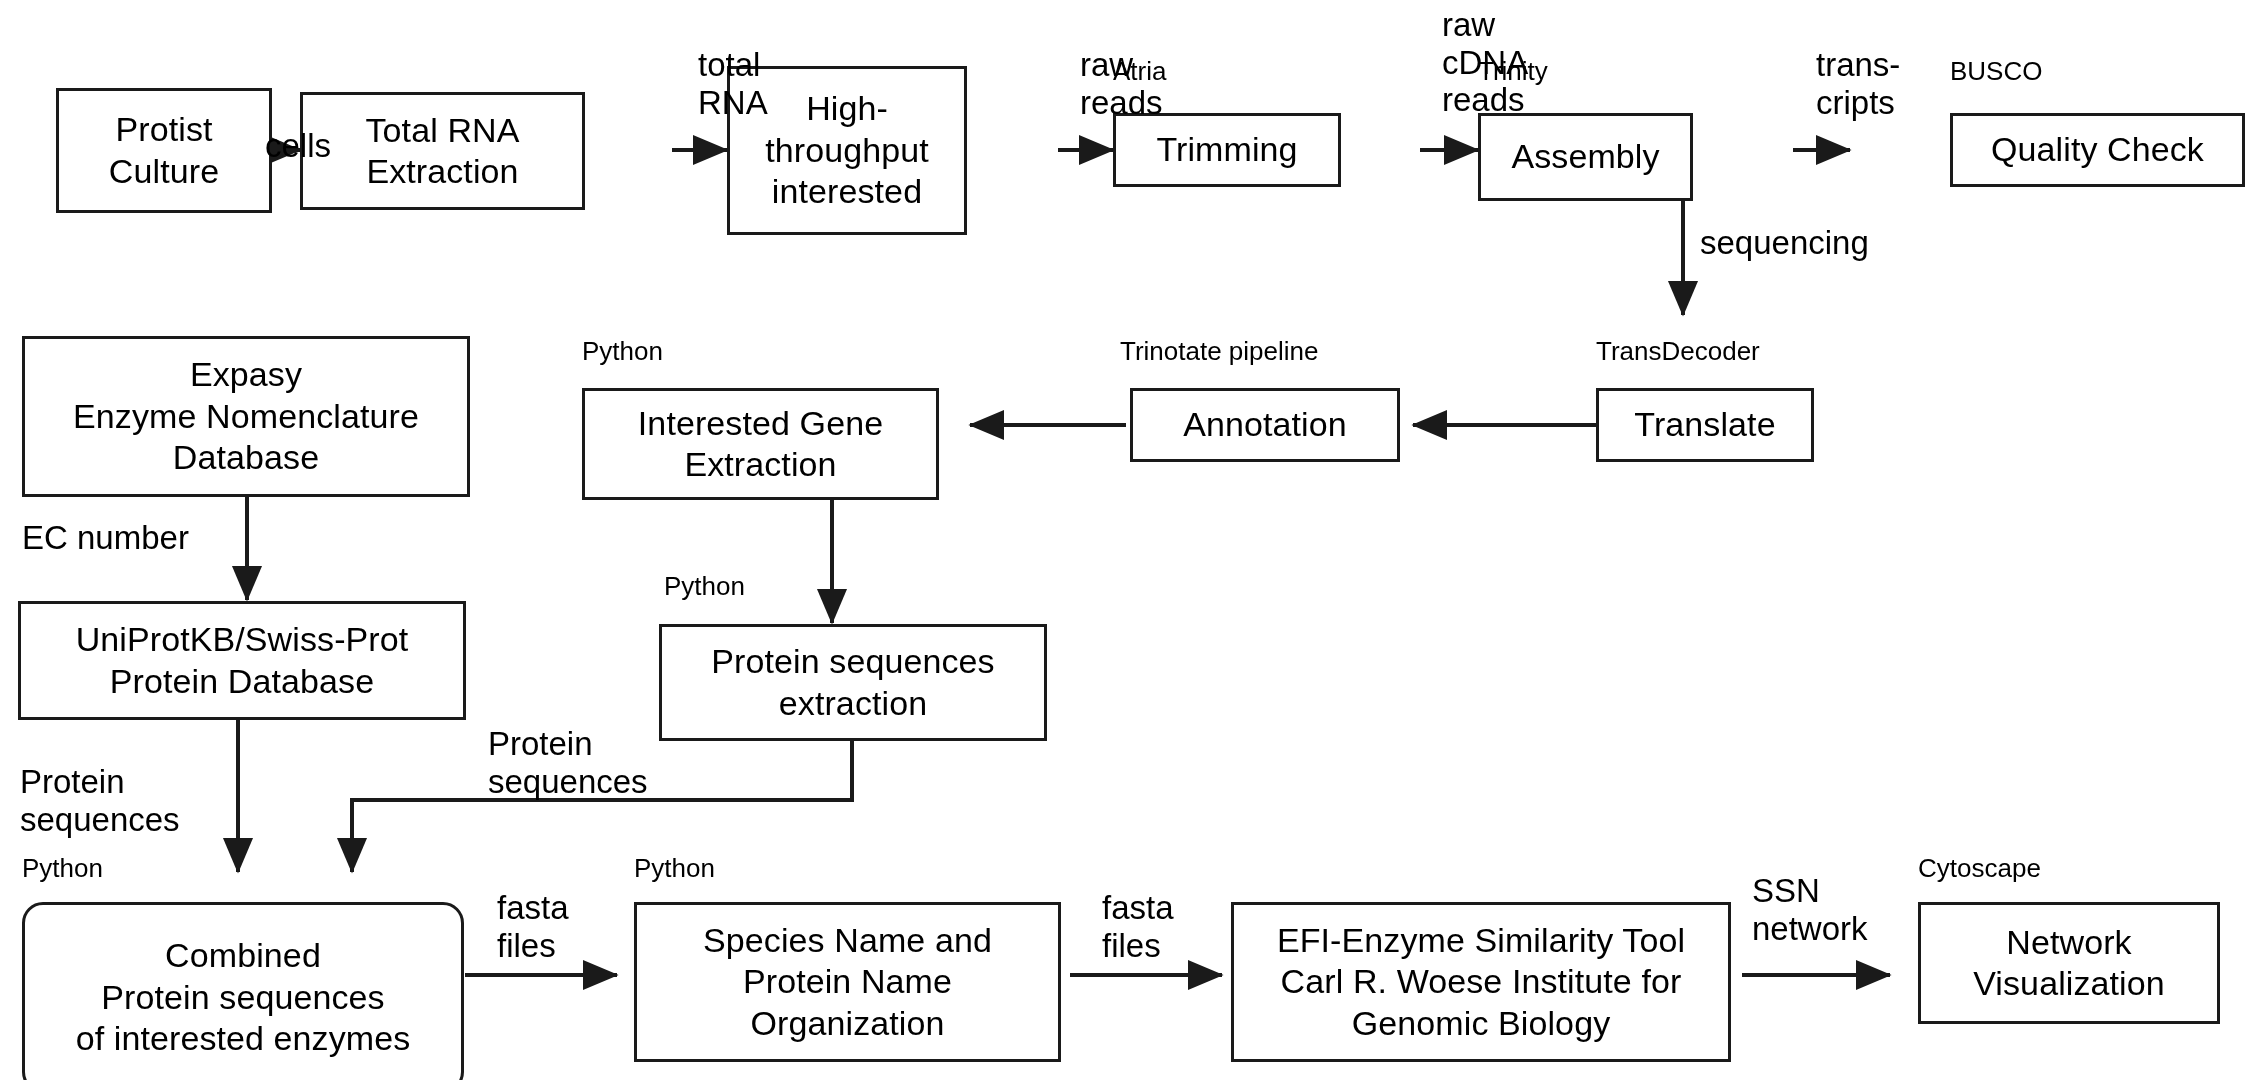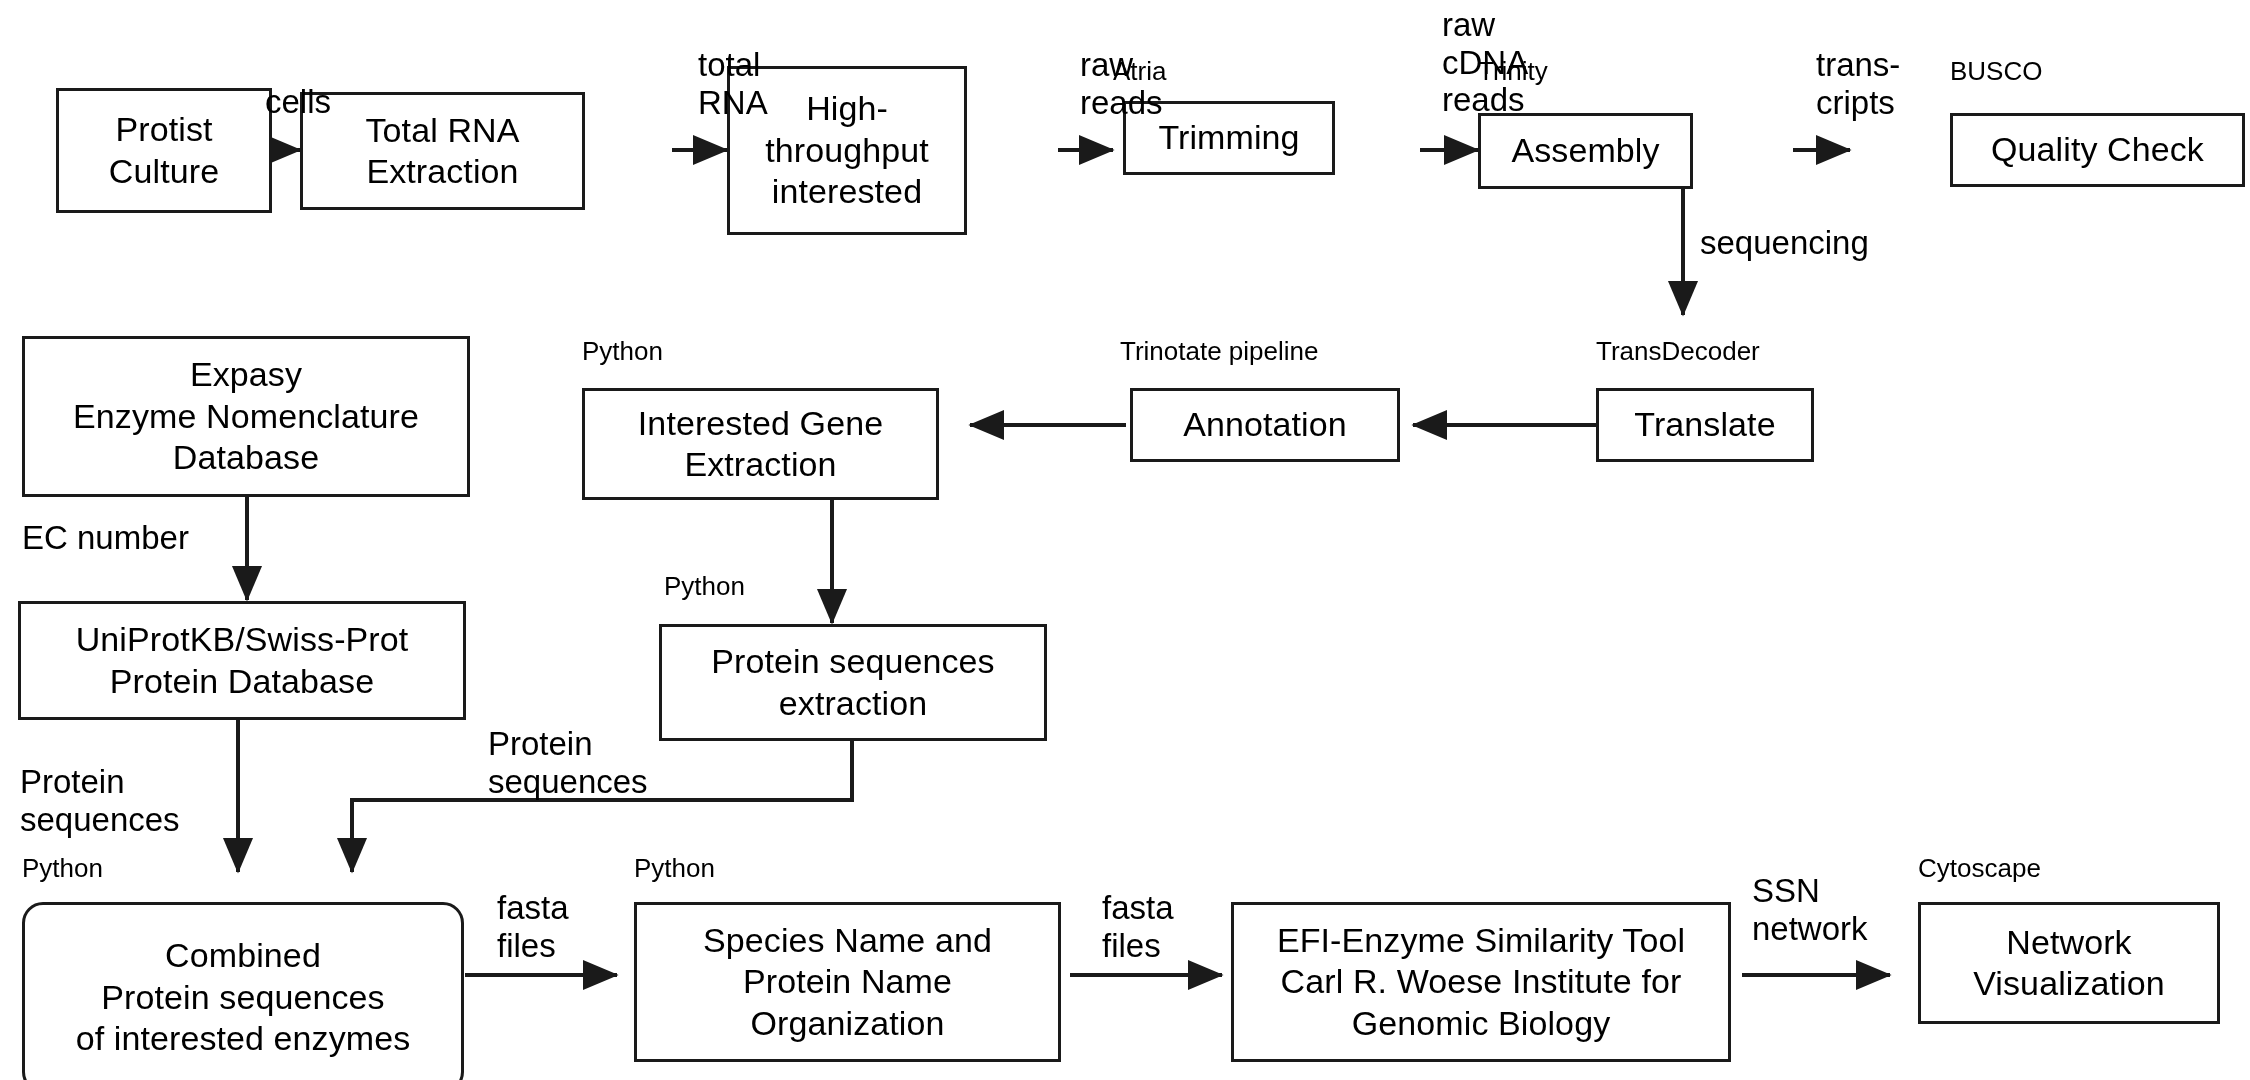"cells" .edge-label.center { margin-top: none -> 44px }
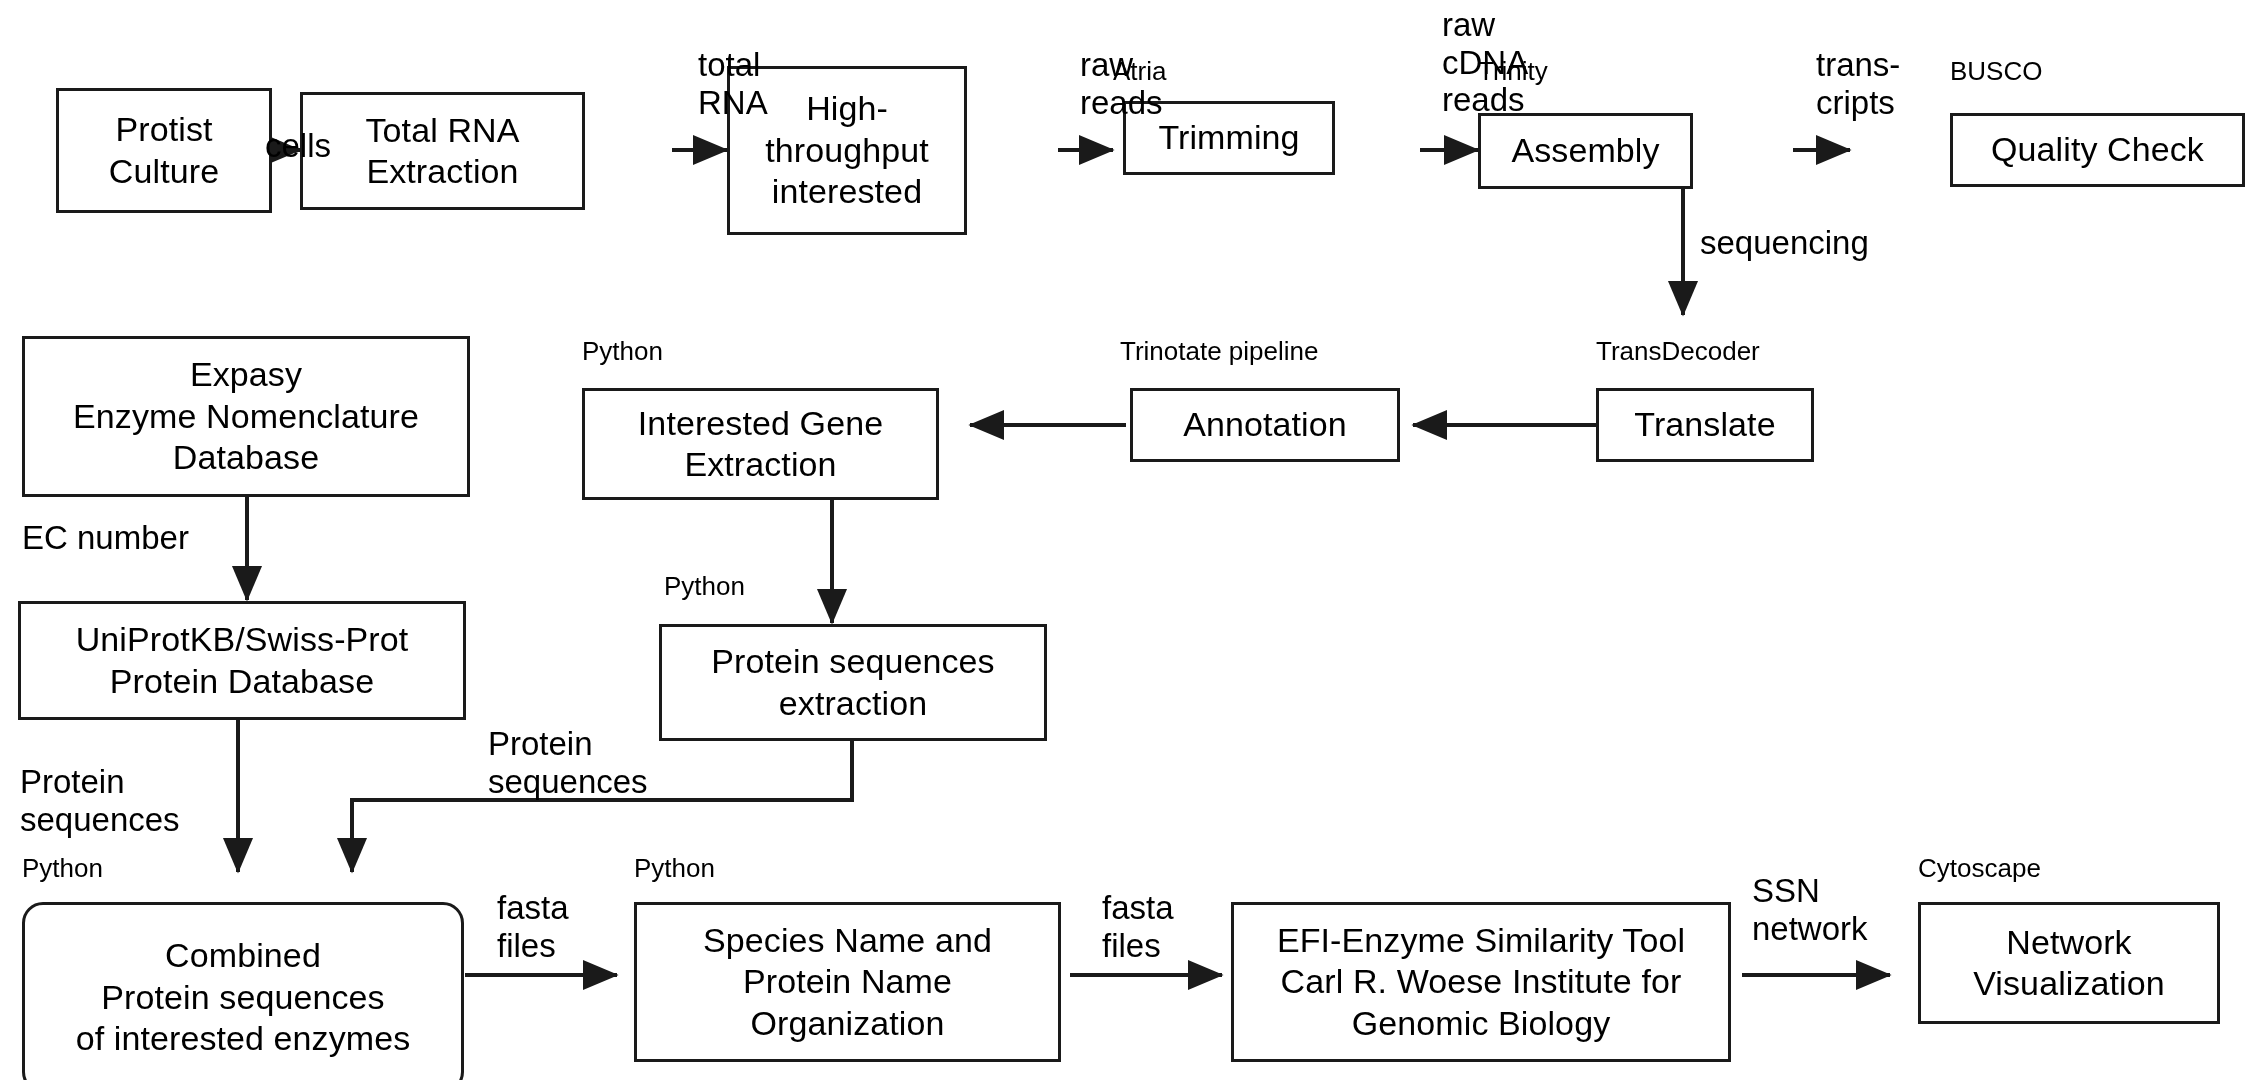"Trimming" div.node { margin-left: 10px -> none; top: 101px -> 113px; width: 212px -> 228px }
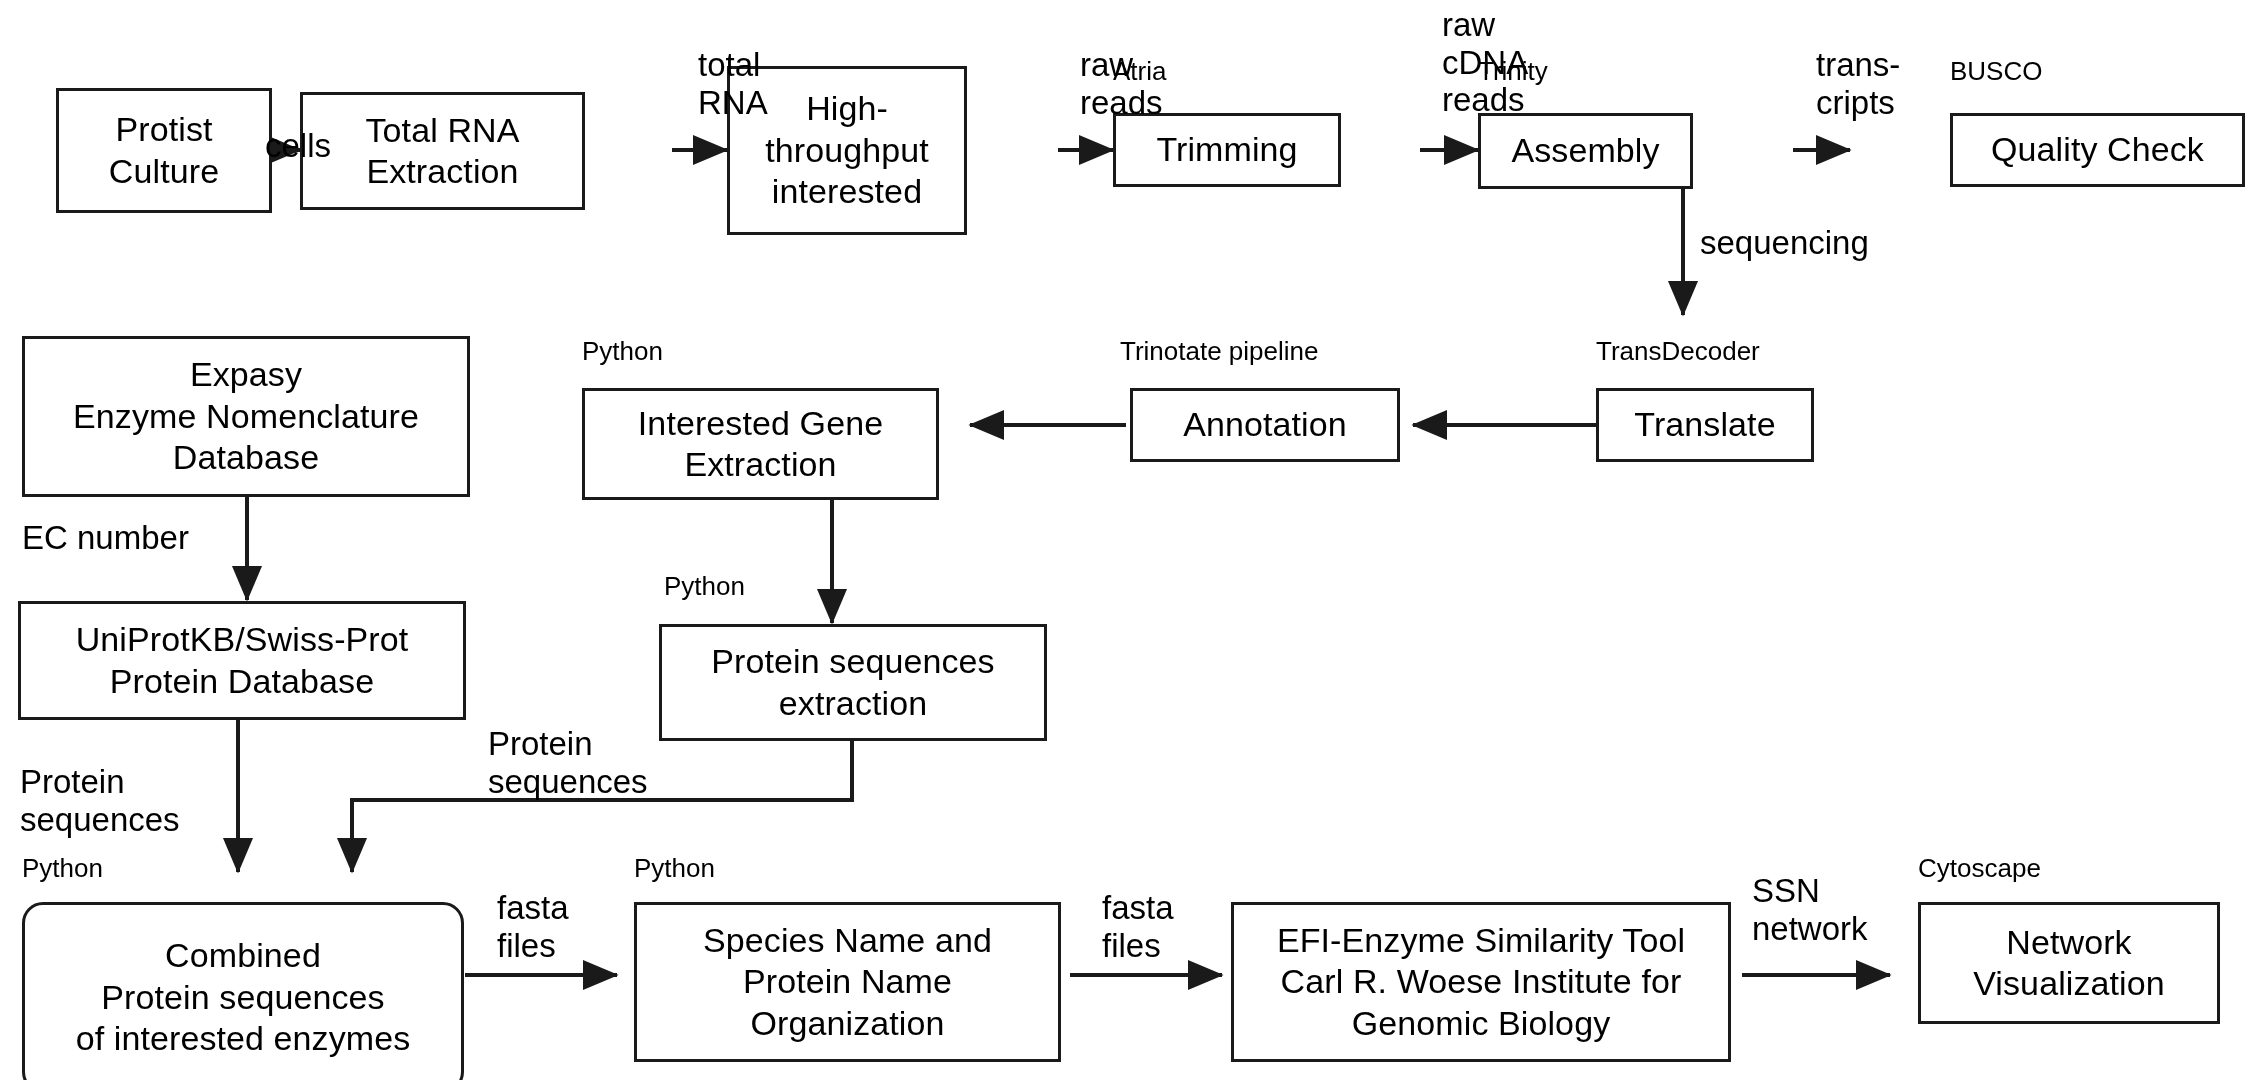"Assembly" div.node { height: 76px -> 88px }
